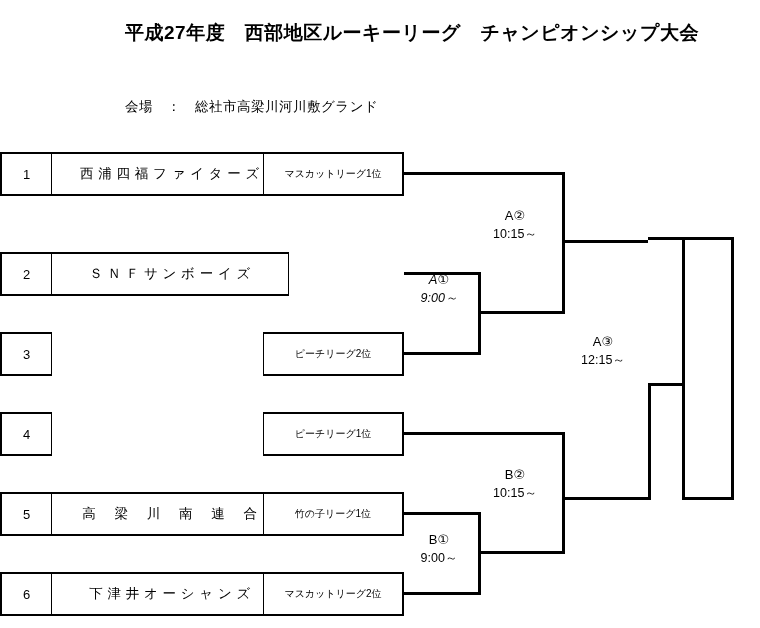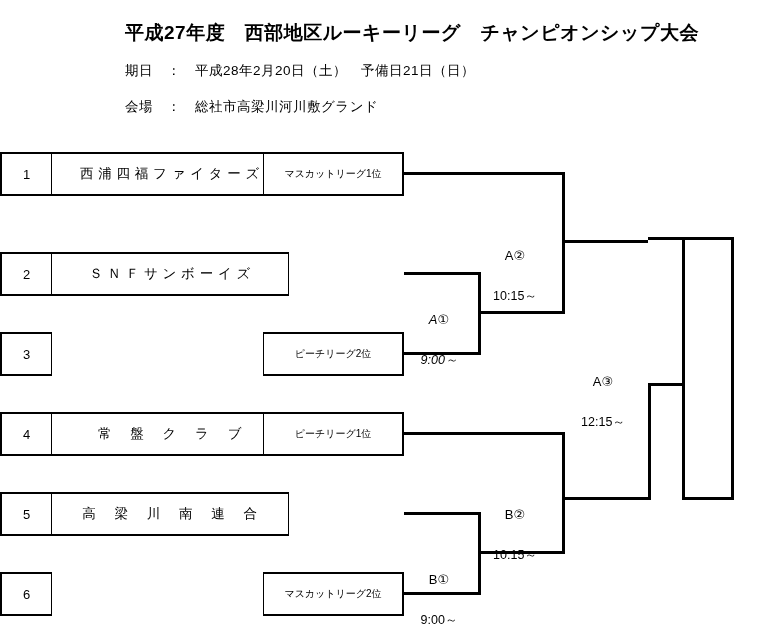"期日 ： 平成28年2月20日（土） 予備日21日（日）" div.meta { html: <div>期日 ： 平成28年2月20日（土） 予備日21日（日）</div> -> none }
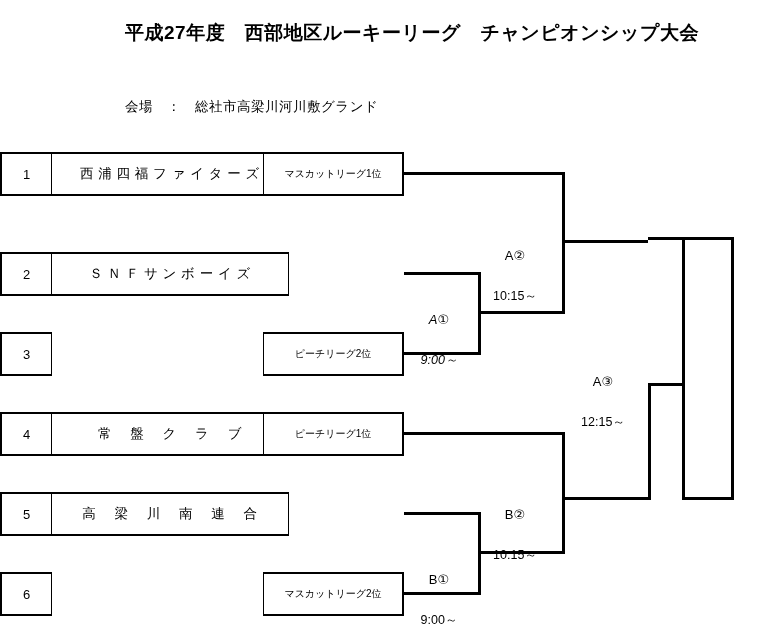"A②" .match .code { margin-top: 40px -> none }
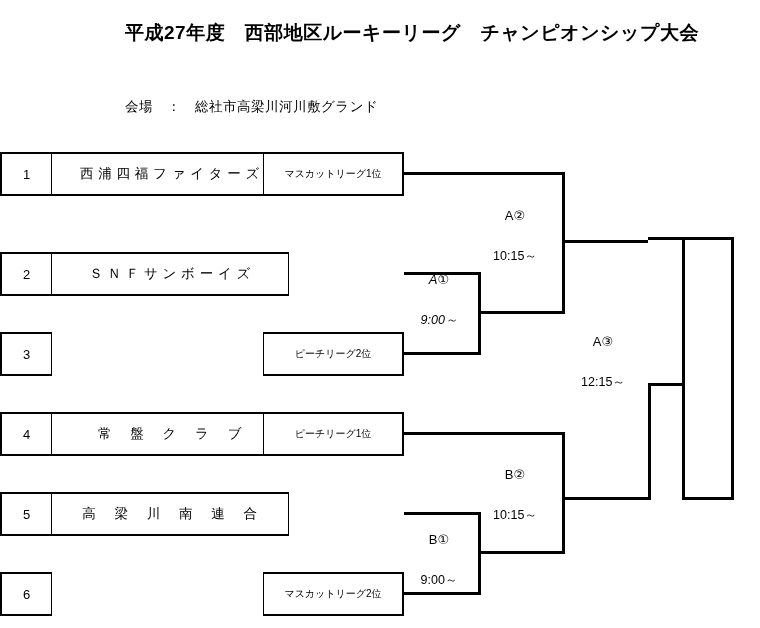"10:15～" .match .time { margin-top: 24px -> 2px }
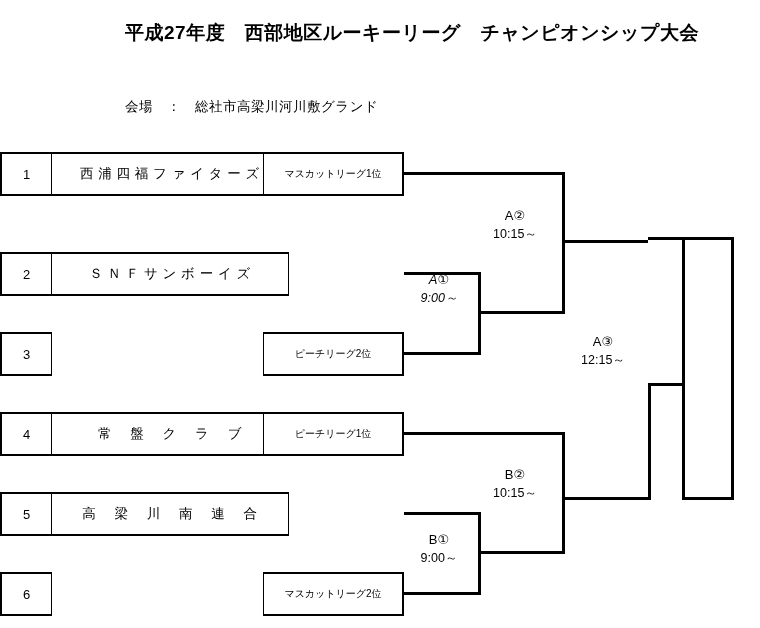"常 盤 ク ラ ブ" div.cell { html: <div>常 盤 ク ラ ブ</div> -> none }
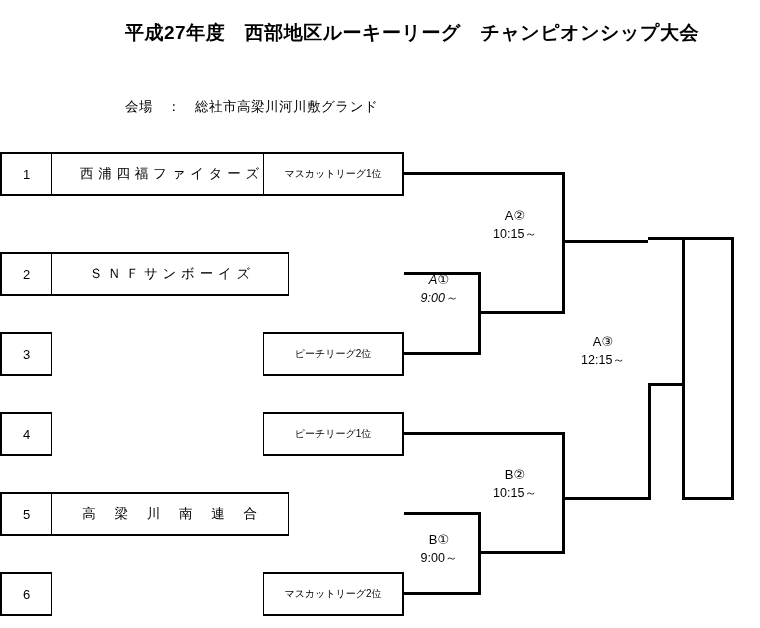"竹の子リーグ1位" div.cell { html: none -> <div>竹の子リーグ1位</div> }
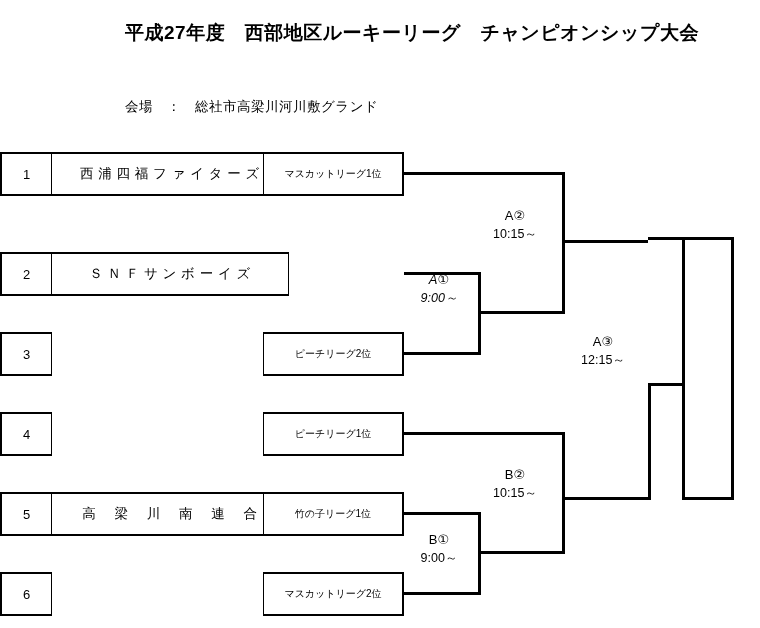"下 津 井 オ ー" div.cell { html: none -> <div>下 津 井 オ ー シ ャ ン ズ</div> }
